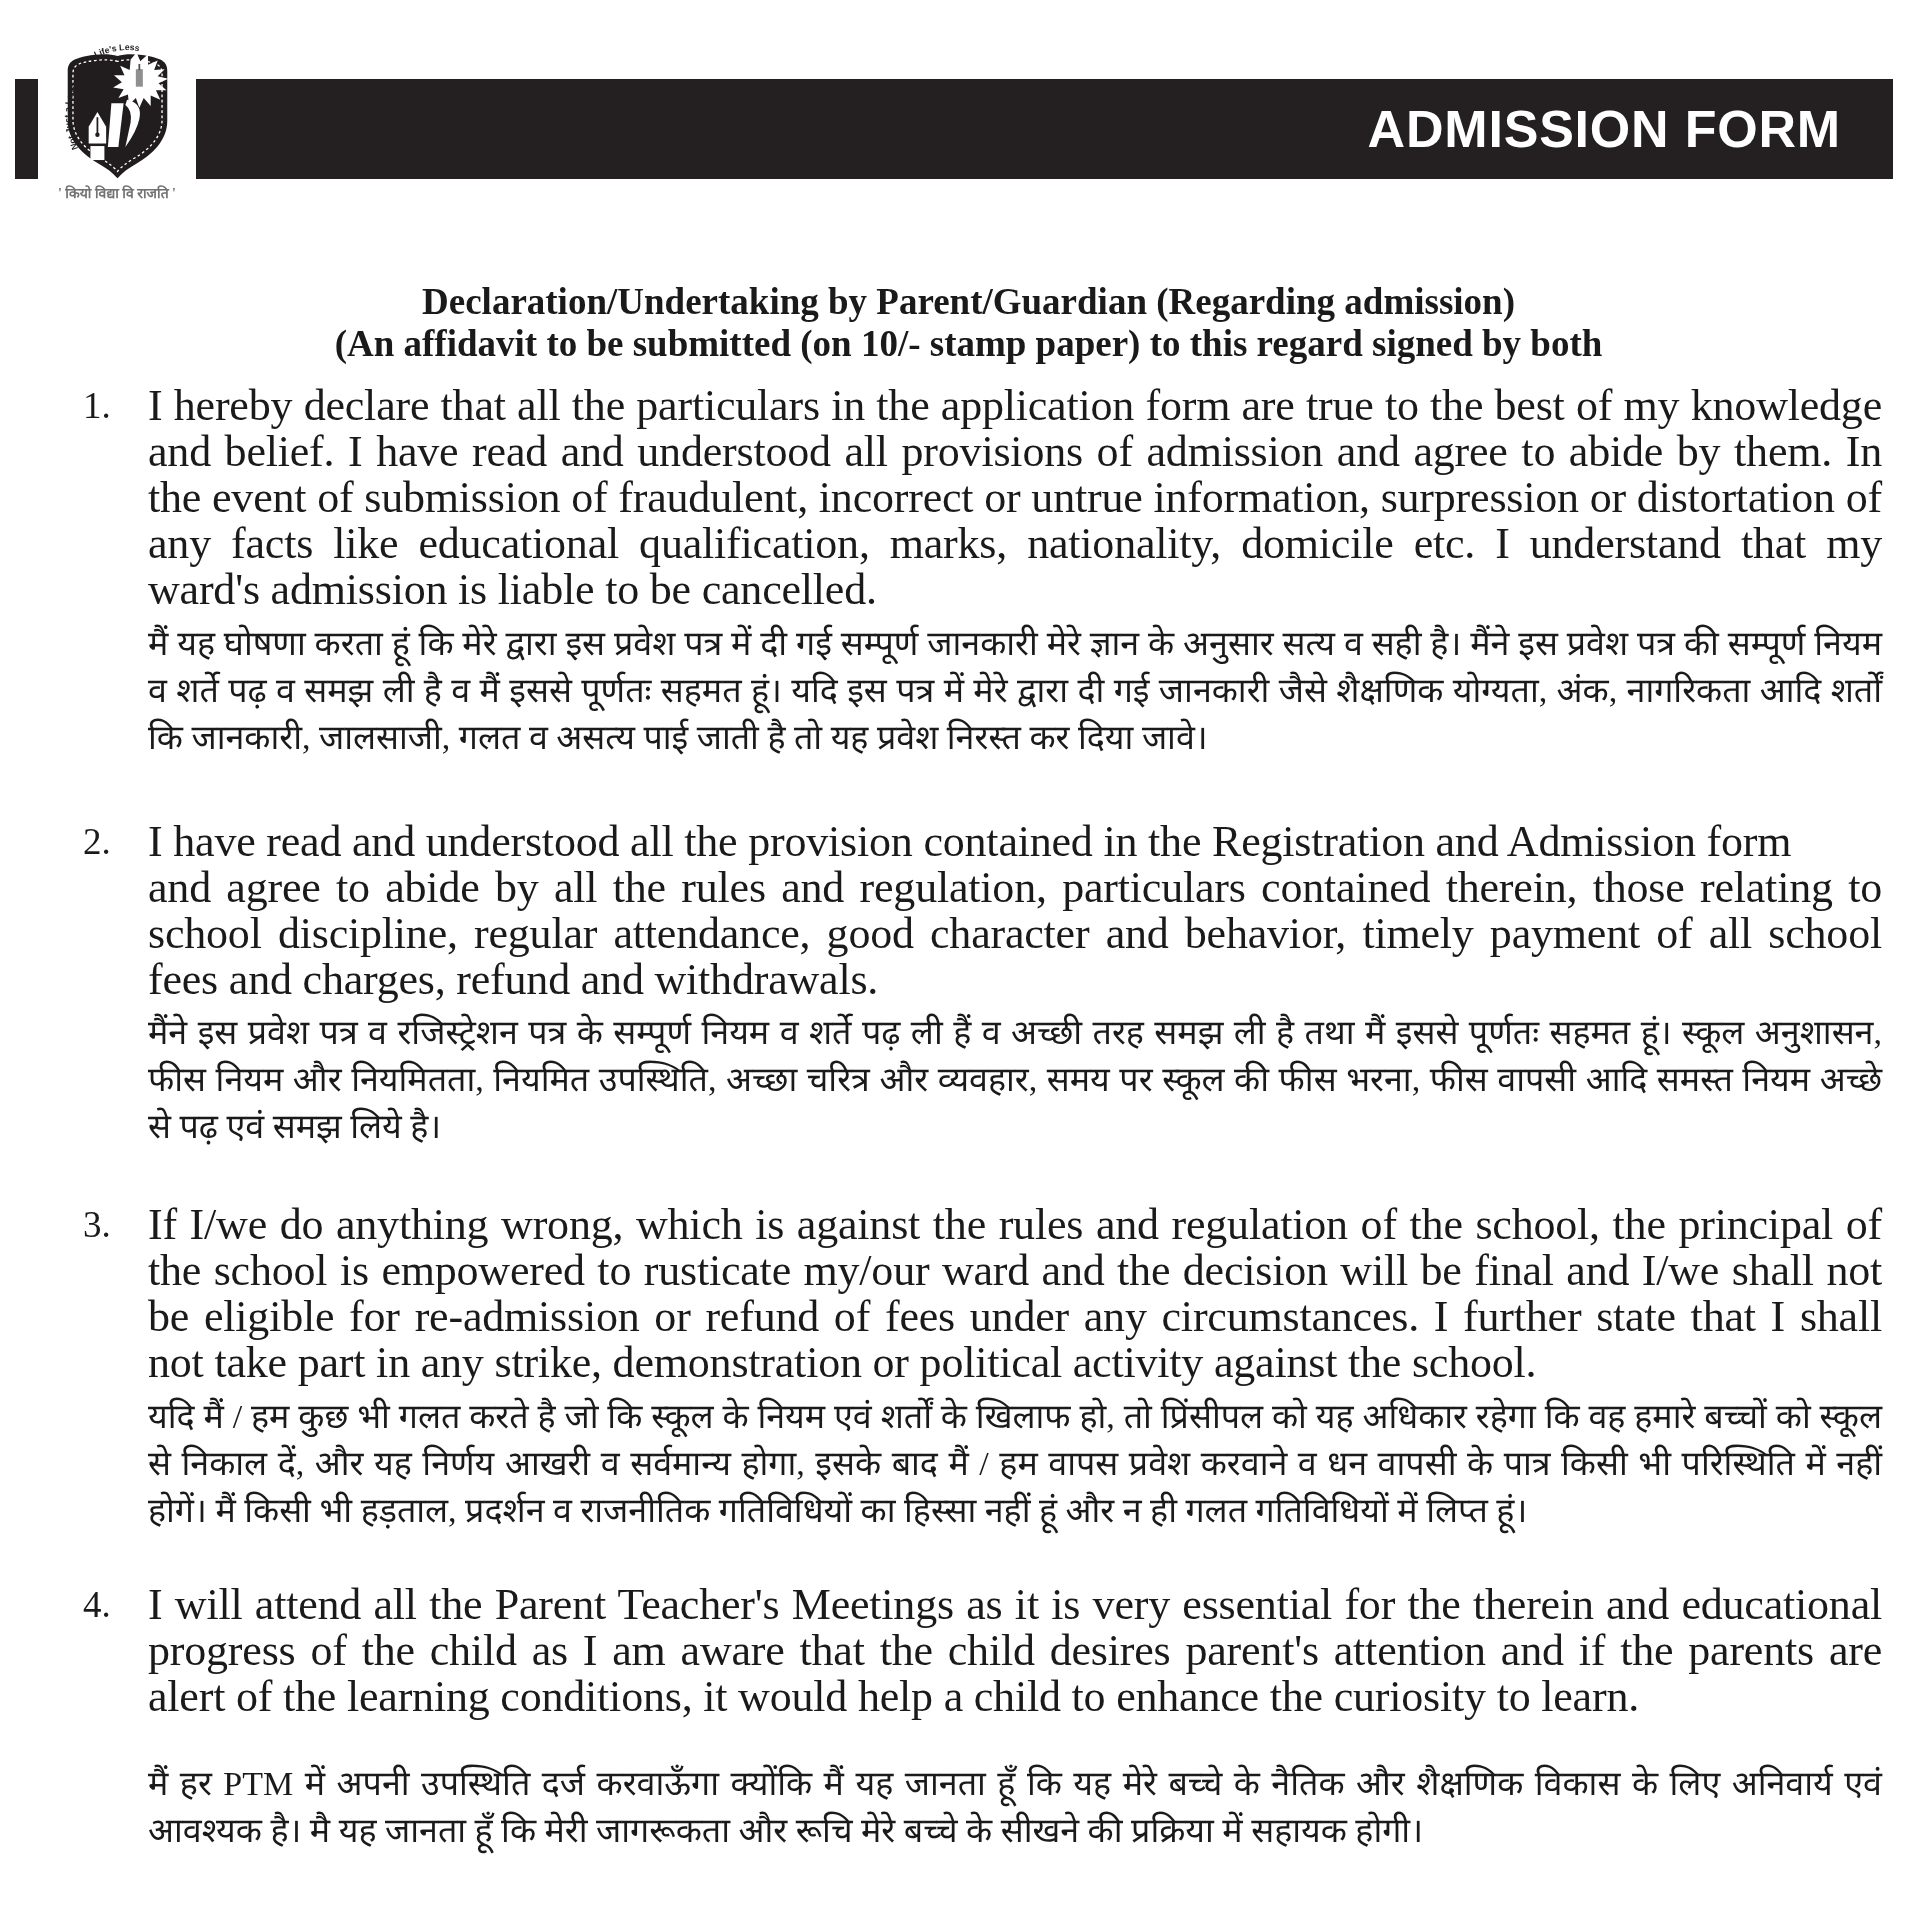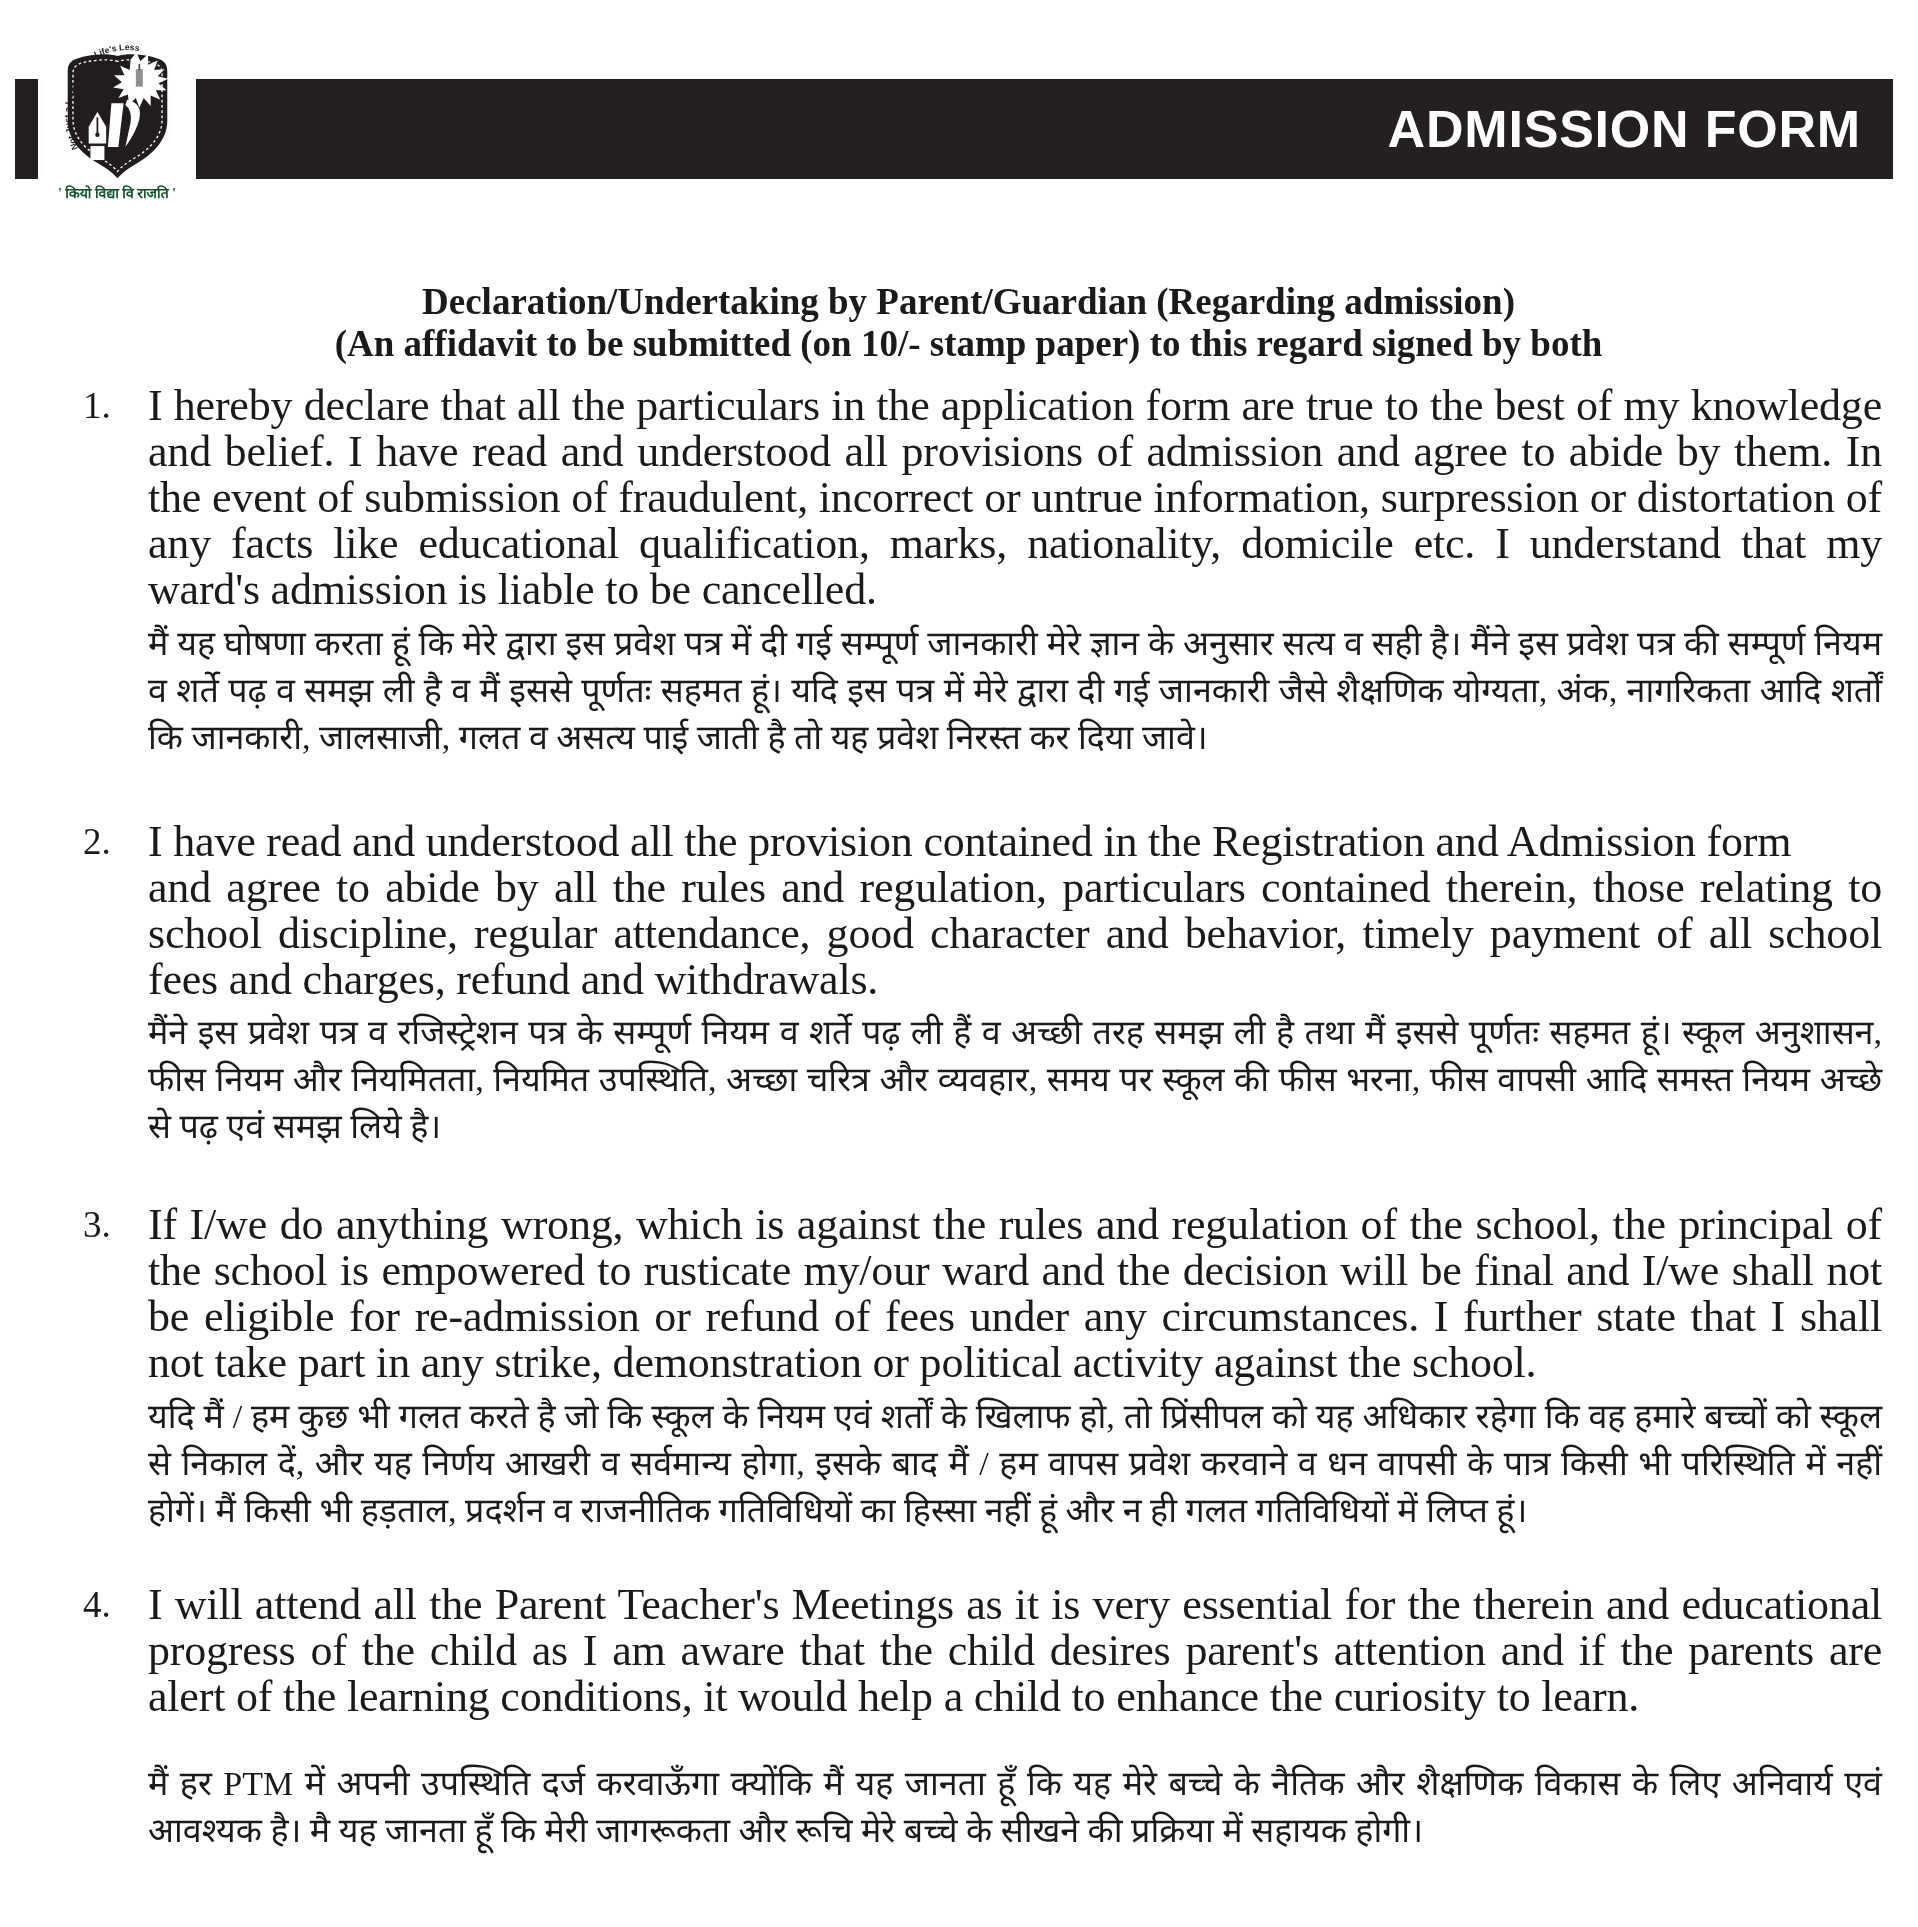"ADMISSION FORM" .bar-main { padding-right: 32px -> 52px }
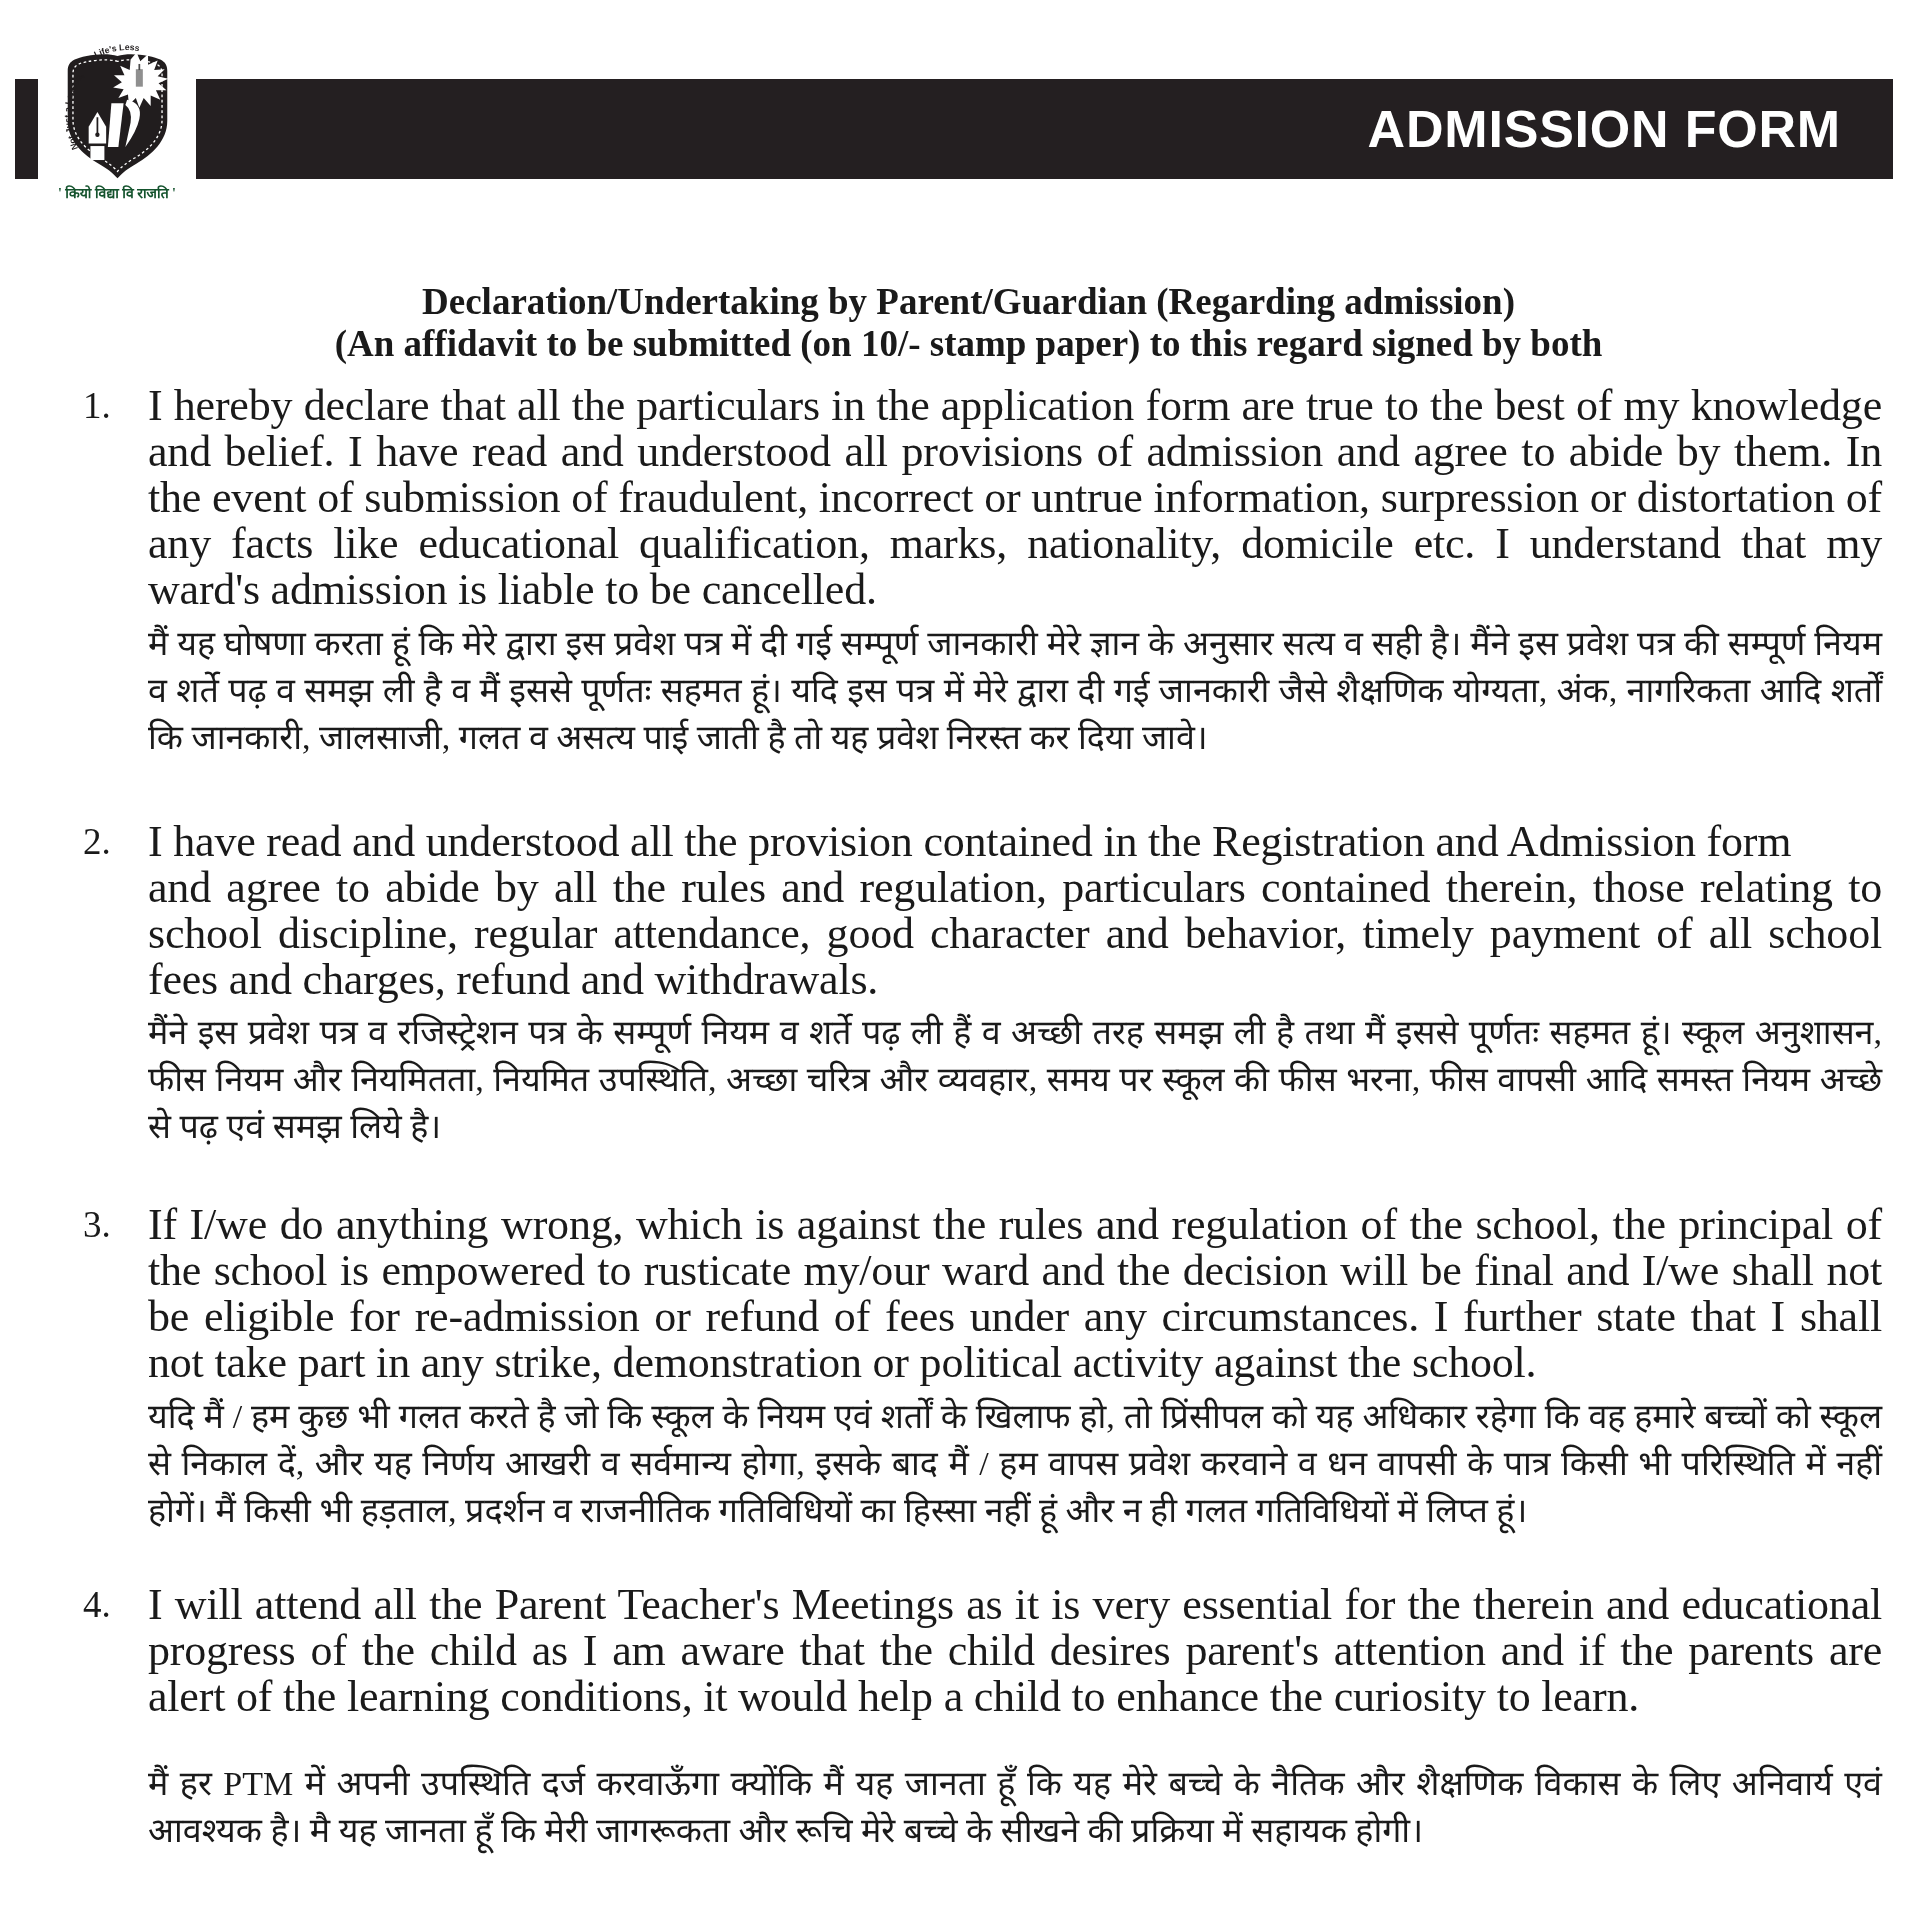"' कियो विद्या वि राजति" .motto { color: #14532d -> #737373 }
